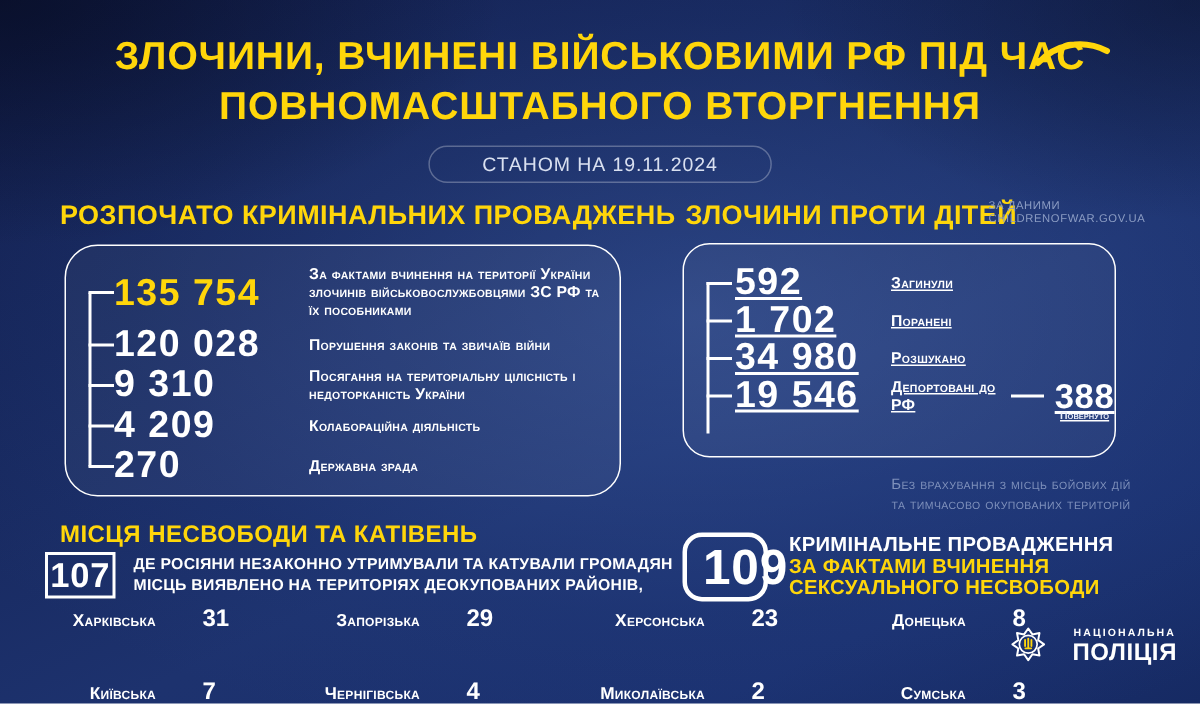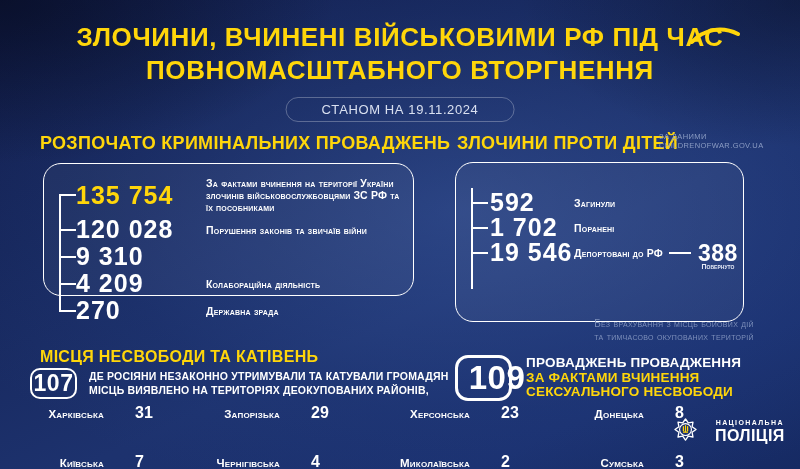"135 754" #proc-box { border-radius: none -> 22px; height: 133px -> 168px }
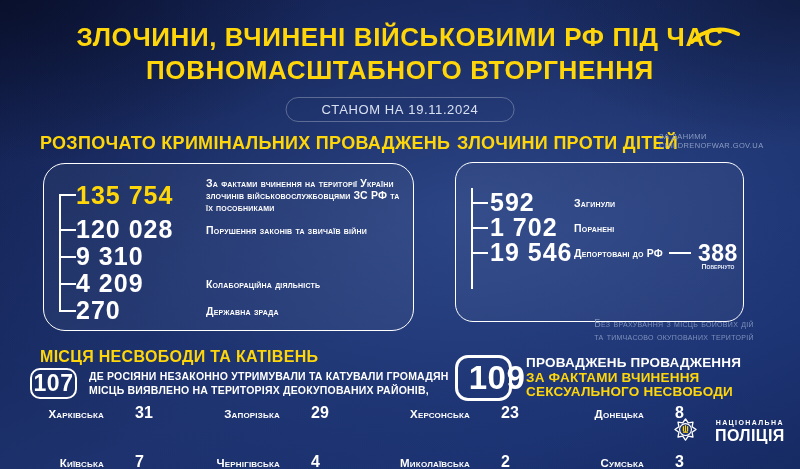"592" #child-box { height: 160px -> 143px; padding-top: 27px -> 13px; text-decoration: none -> underline }
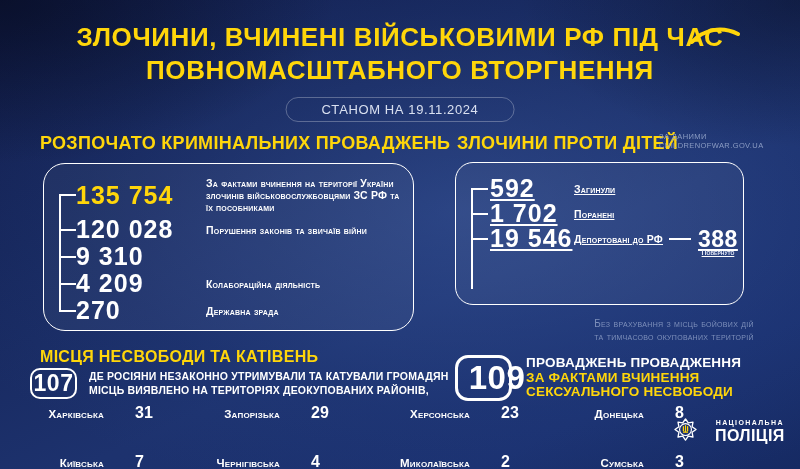"Загинули" #child-box .lbl { margin-left: none -> 20px }
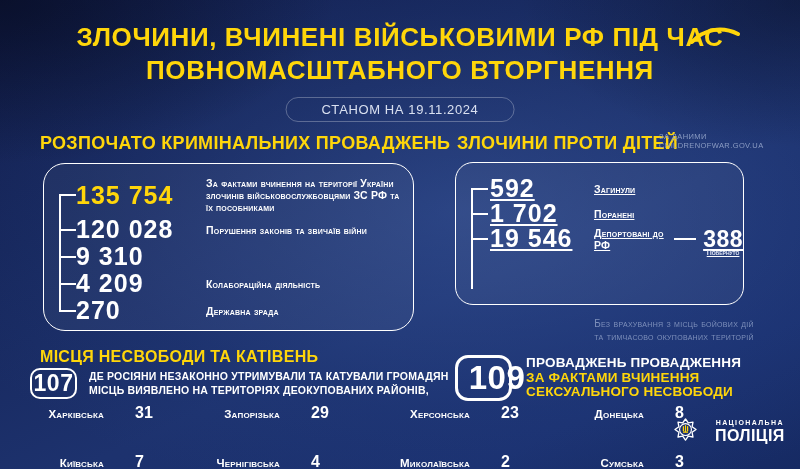"Посягання на територіальну цілісність і" span.lbl { html: none -> <span>Посягання на територіальну цілісність і недоторканість України</span> }
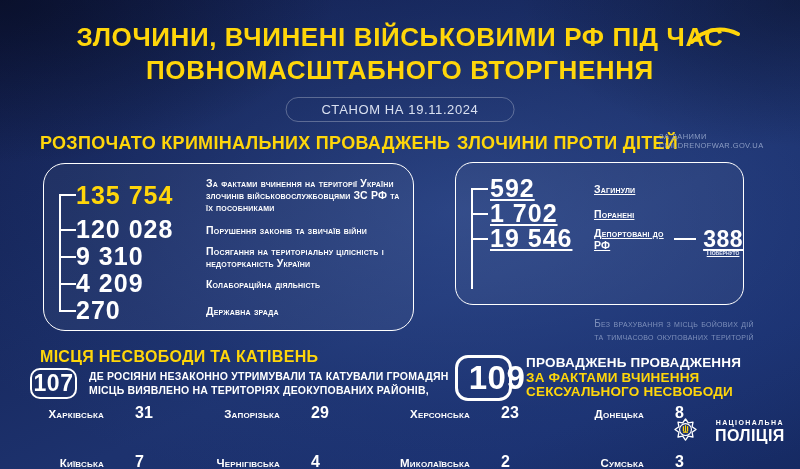"34 980" div.srow { html: none -> <div> <span>34 980</span> <span>Розшукано</span> </div> }
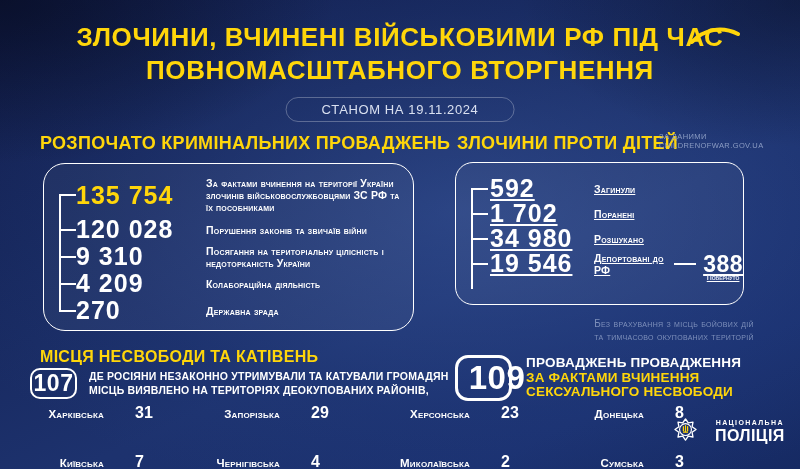"ПРОВАДЖЕНЬ ПРОВАДЖЕННЯ" div { text: ПРОВАДЖЕНЬ -> КРИМІНАЛЬНЕ }
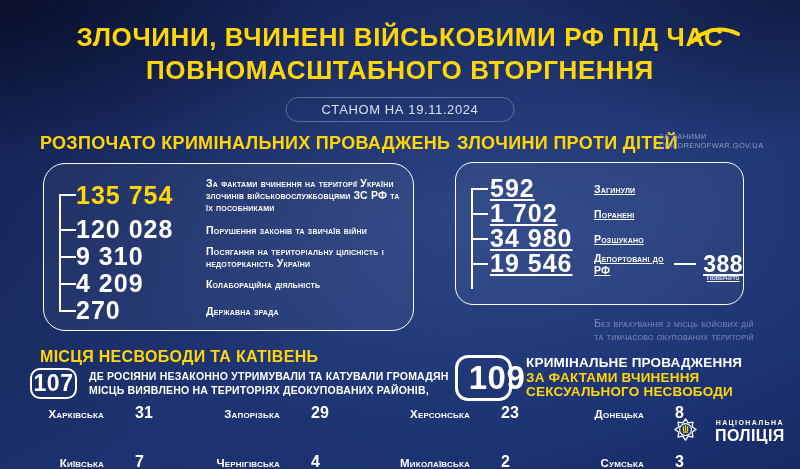"107" .badge { border-radius: 10px -> 0 }
